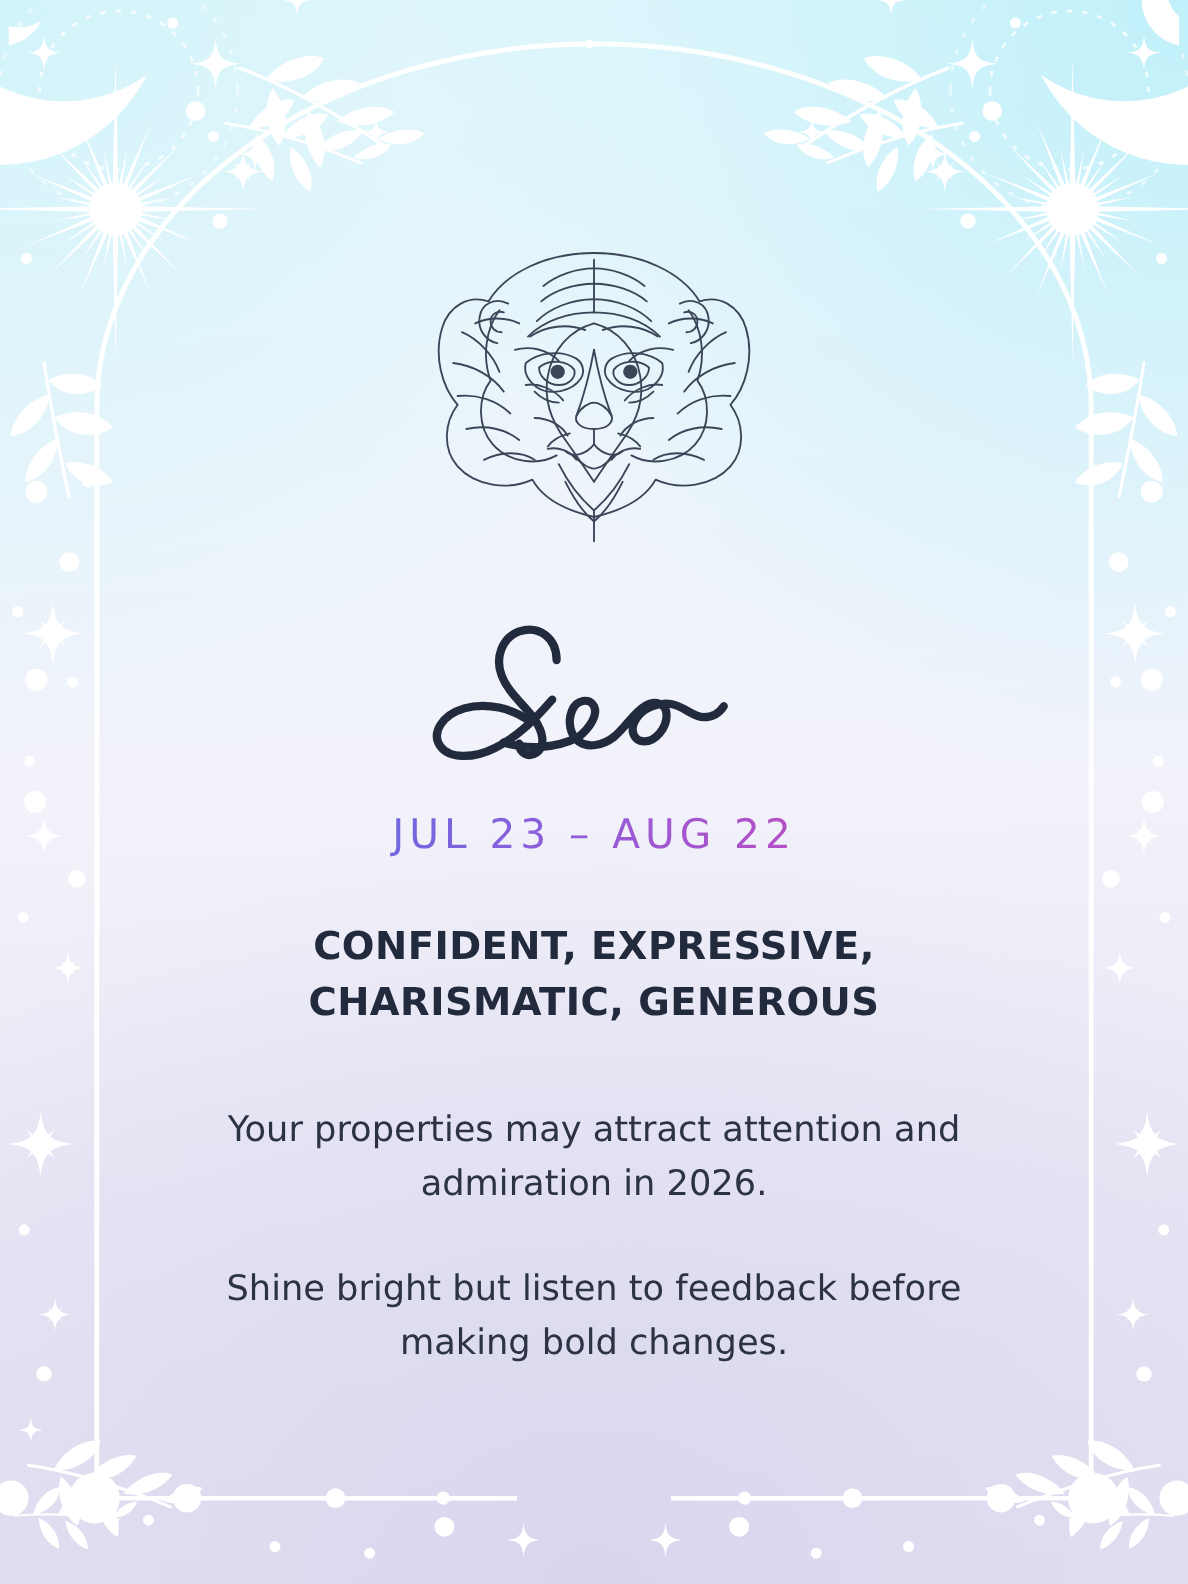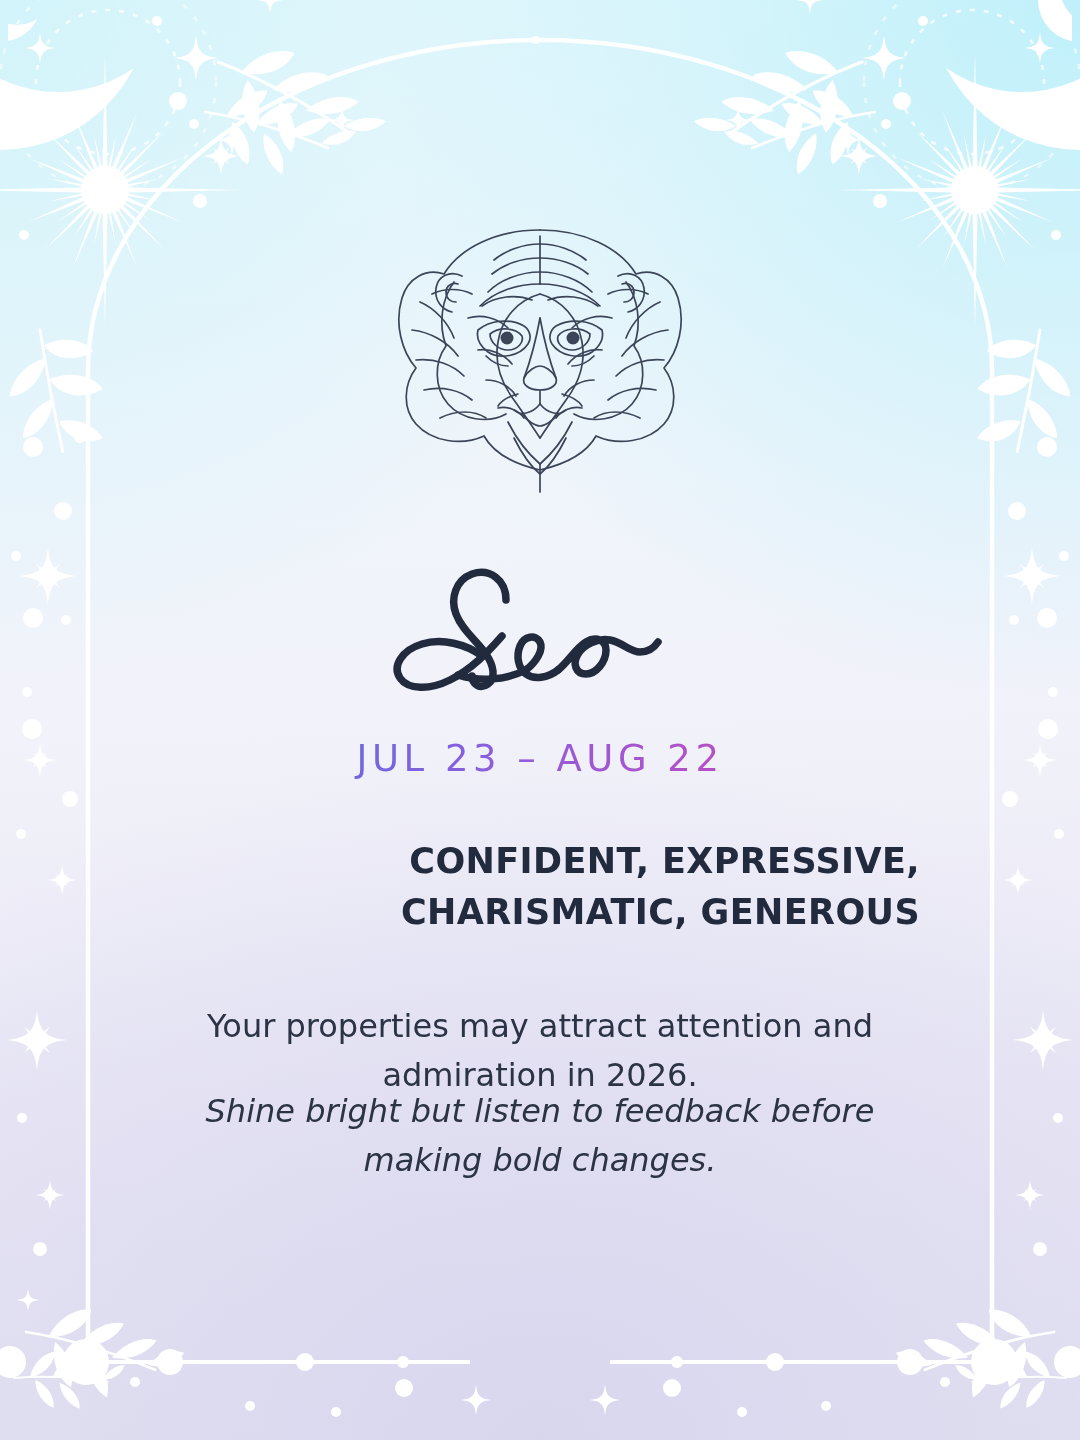"CONFIDENT, EXPRESSIVE, CHARISMATIC," .traits { text-align: right -> none }
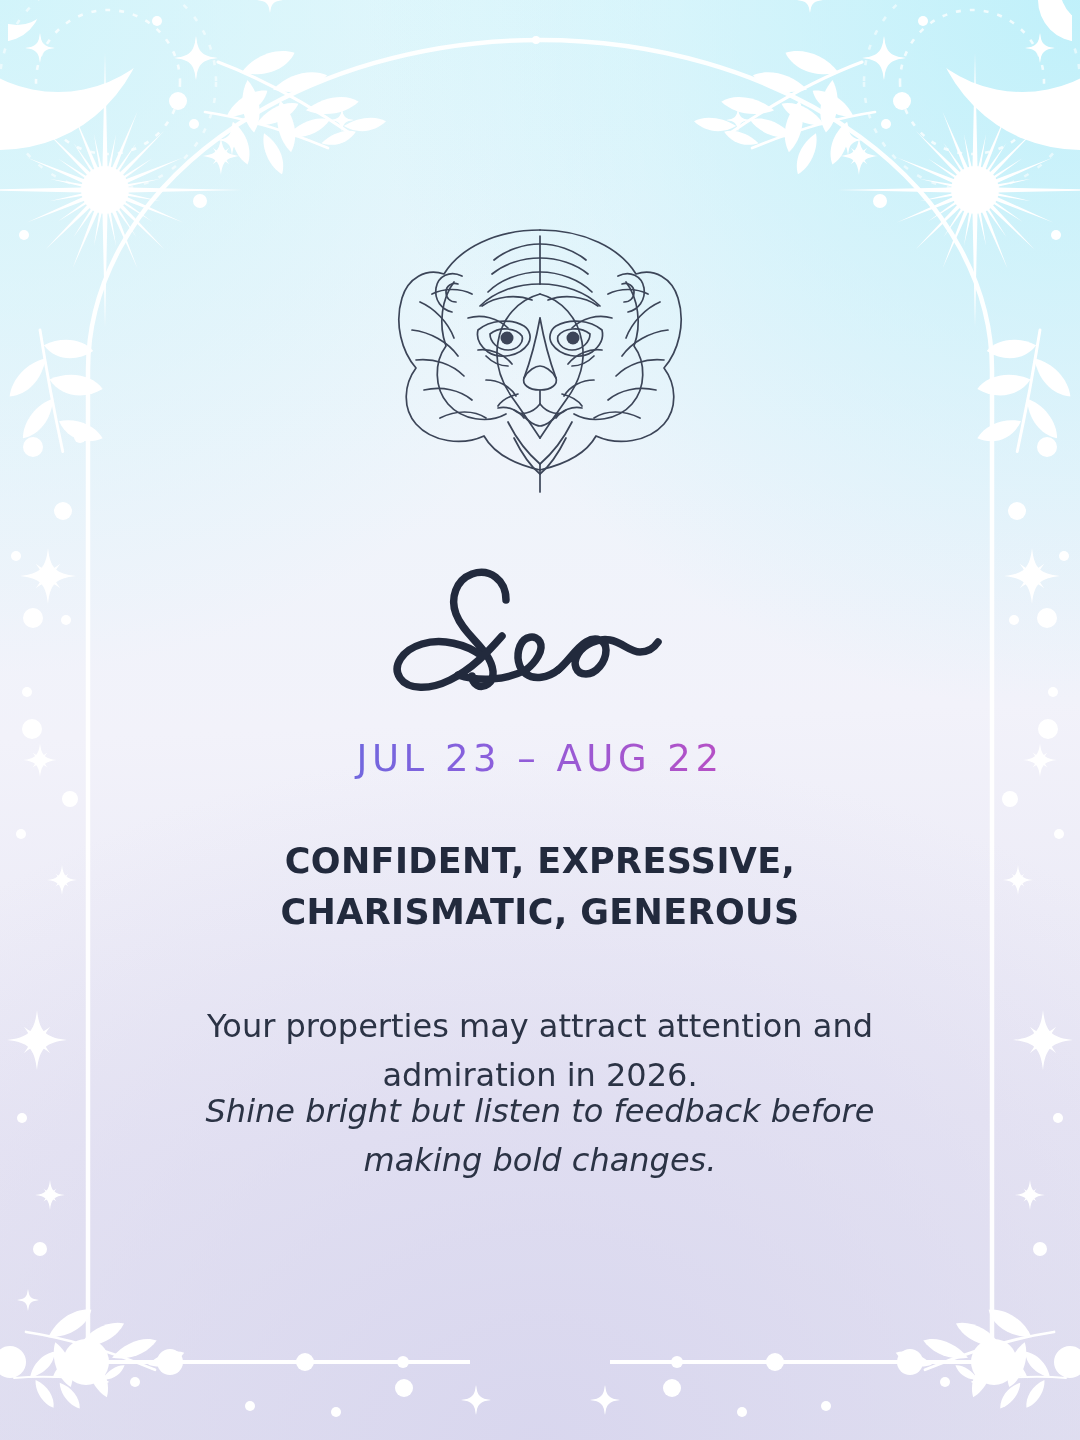"Shine bright but listen to" .para-2 { font-style: italic -> none; top: 1060px -> 1120px }
